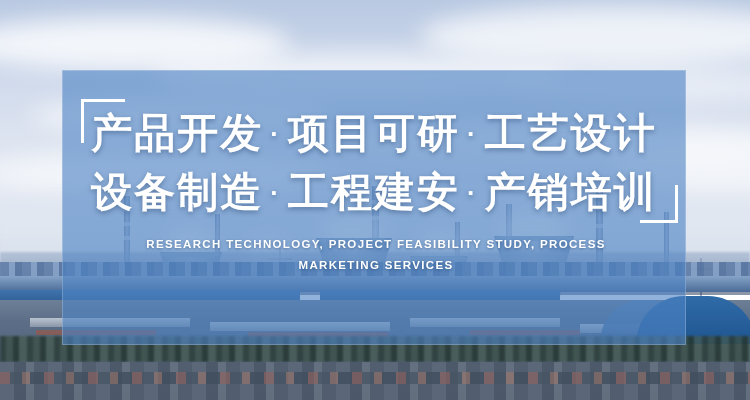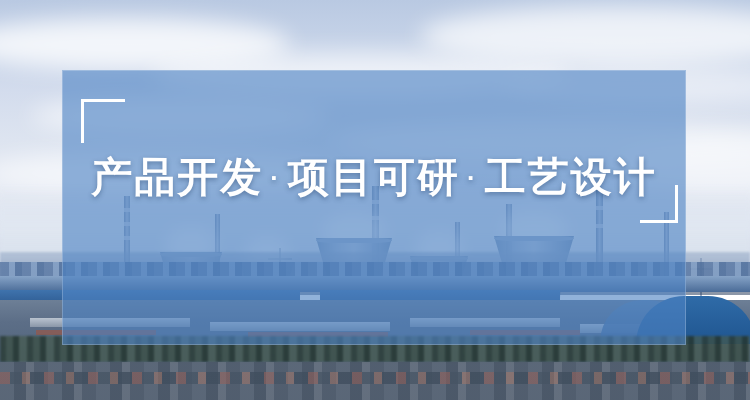"产品开发 · 项目可研 · 工艺设计" .headline .ln { margin-top: 44px -> none }
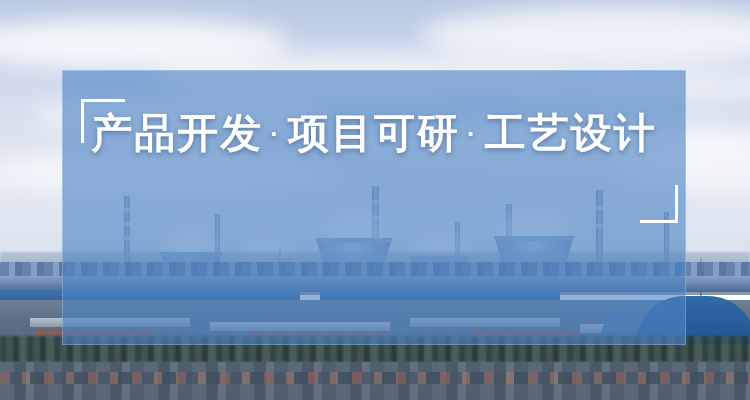"设备制造 · 工程建安 · 产销培训" span.ln { html: none -> <span> <span>设备制造</span><span>·</span><span>工程建安</span><span>·</span><span>产销培训</span> </span> }
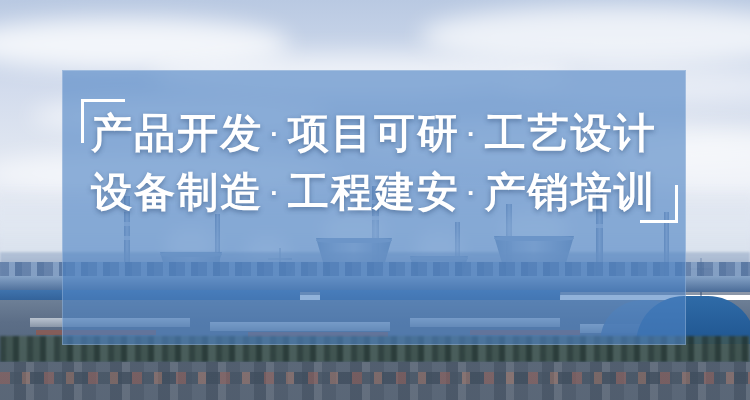"RESEARCH TECHNOLOGY, PROJECT FEASIBILITY" span { html: none -> <span>RESEARCH TECHNOLOGY, PROJECT FEASIBILITY STUDY, PROCESS</span> }
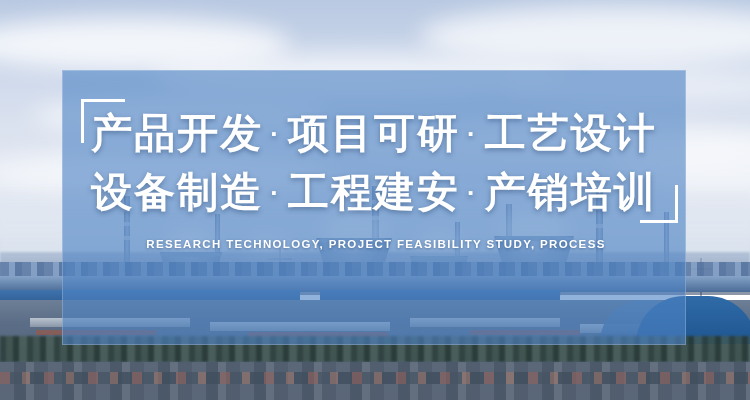"MARKETING SERVICES" span { html: none -> <span>MARKETING SERVICES</span> }
